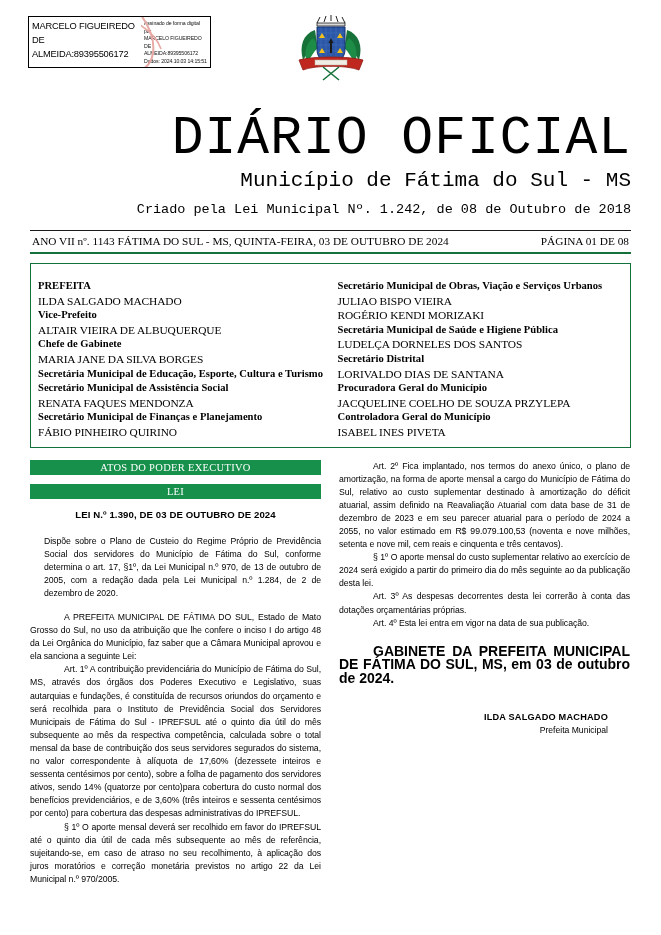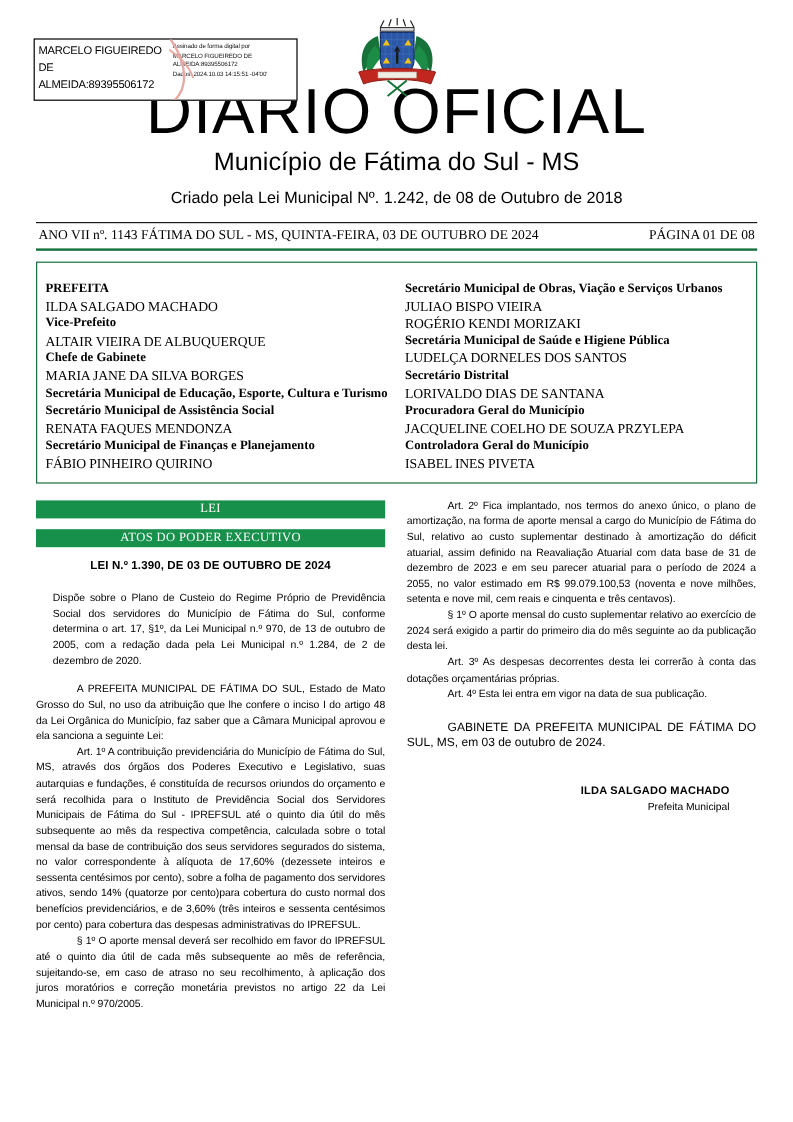"MARCELO FIGUEIREDO" .sig-stamp { top: 32px -> 16px; width: 220px -> 183px }
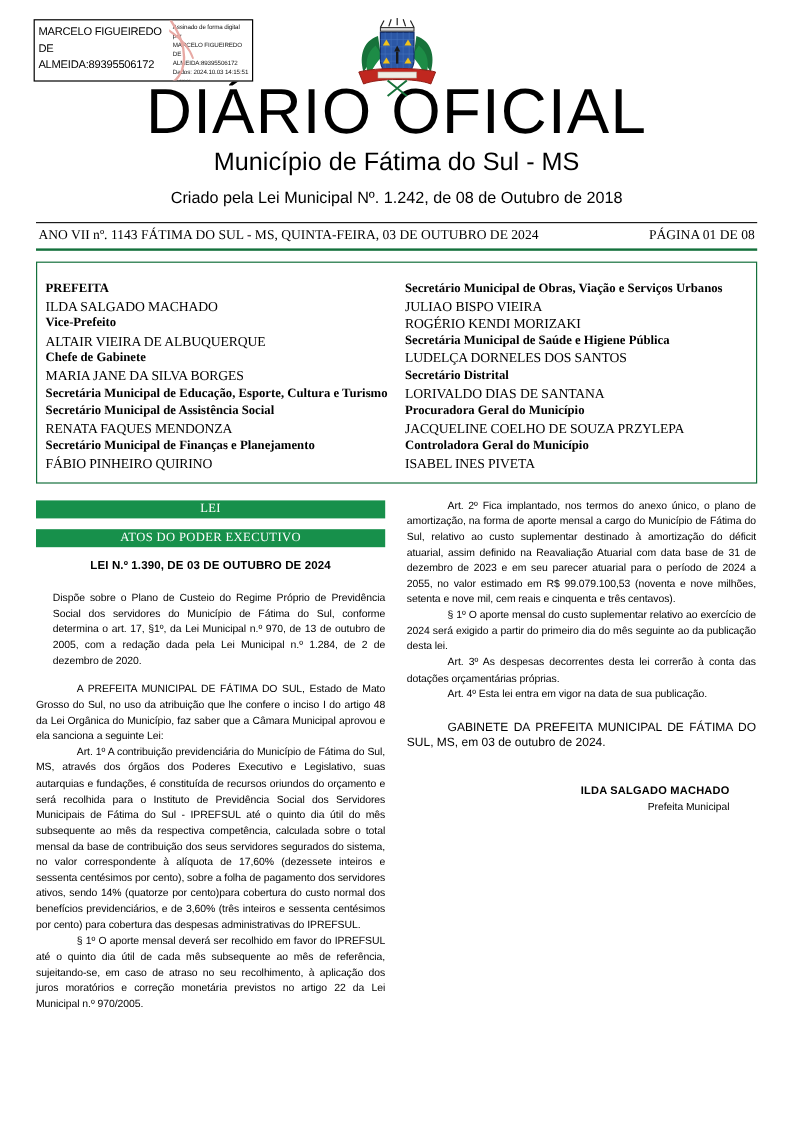"DIÁRIO OFICIAL" .masthead { font-family: Liberation Sans, sans-serif -> Liberation Mono, monospace; padding-top: 66px -> 111px; text-align: center -> right }
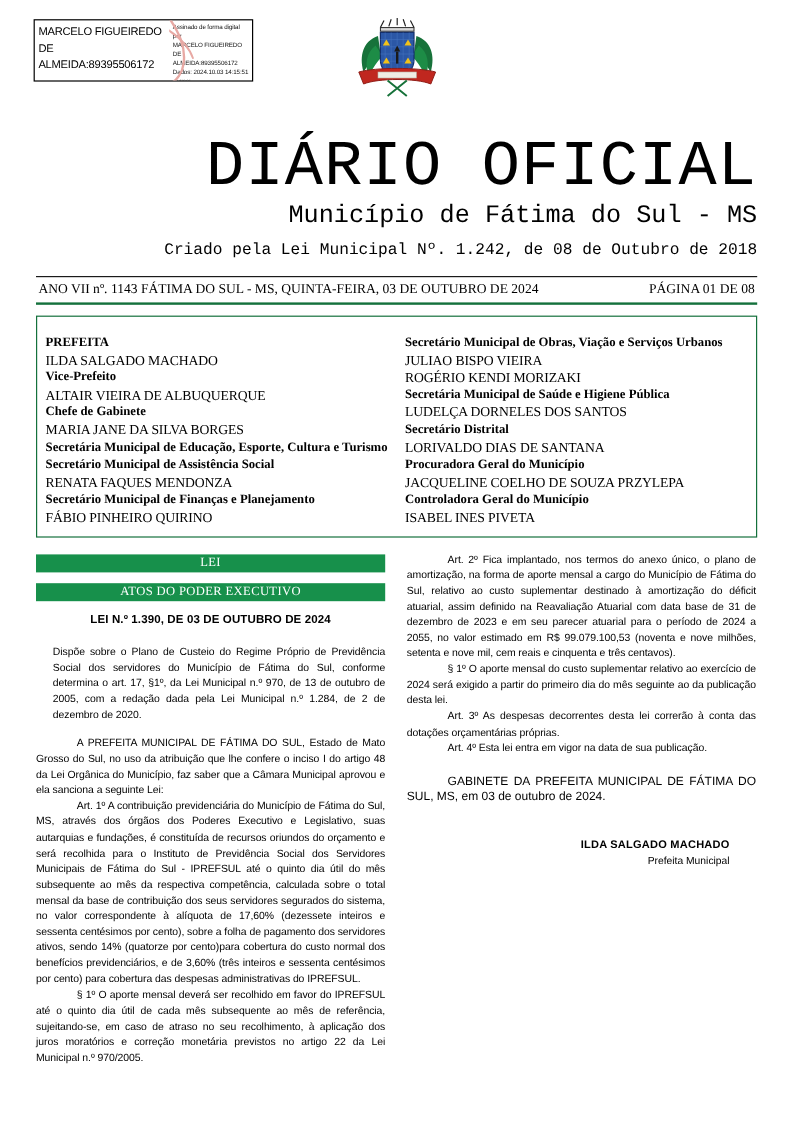"LEI" div.greenbar { order: before "ATOS DO PODER EXECUTIVO" -> after "ATOS DO PODER EXECUTIVO" }
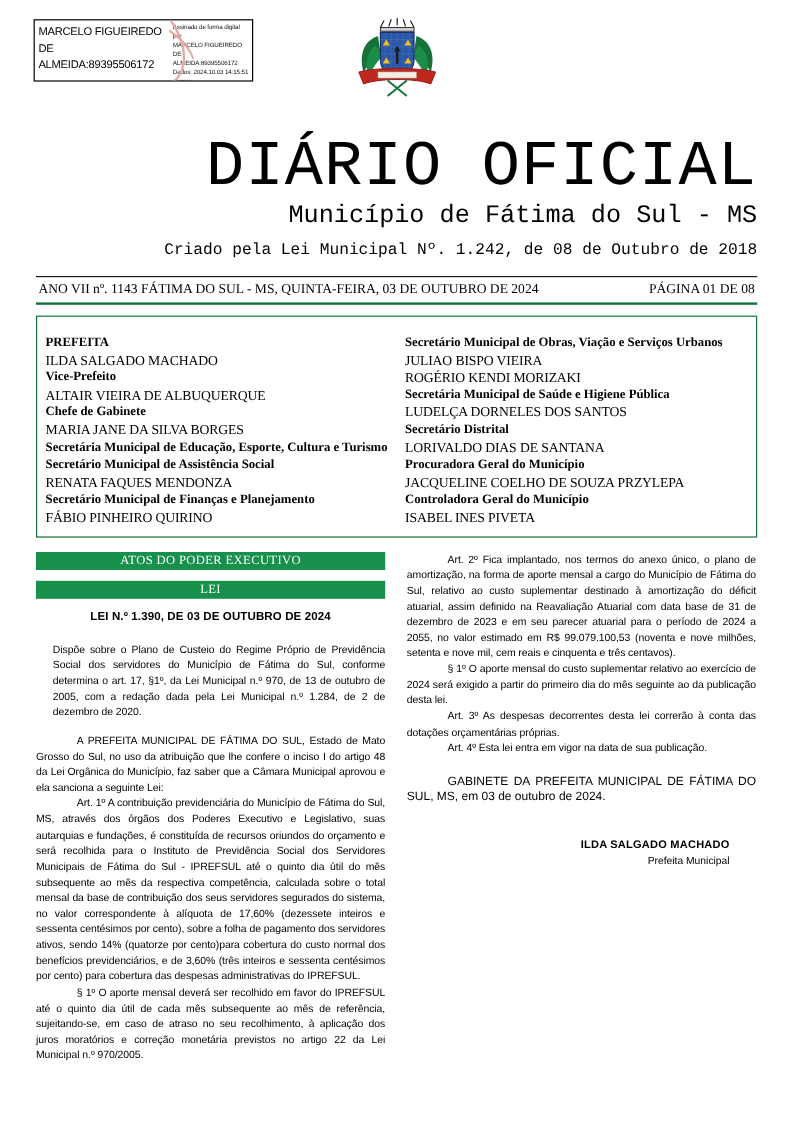"GABINETE DA PREFEITA MUNICIPAL DE" .closing { font-size: 10px -> 14px; font-weight: normal -> bold }
